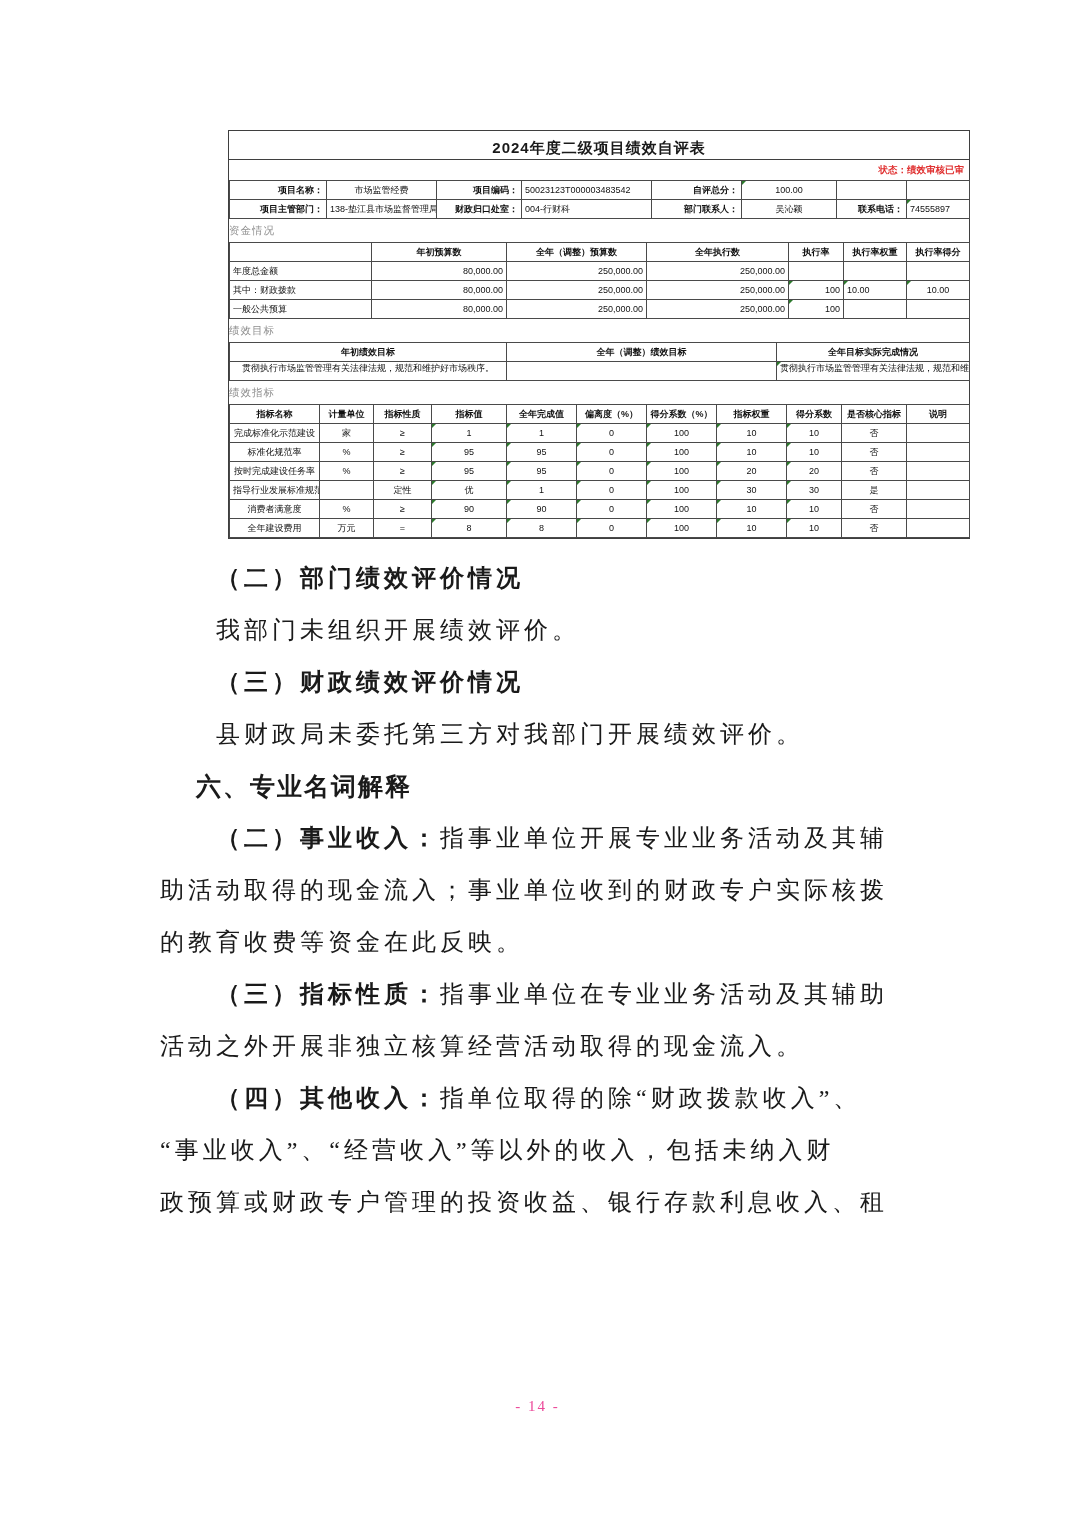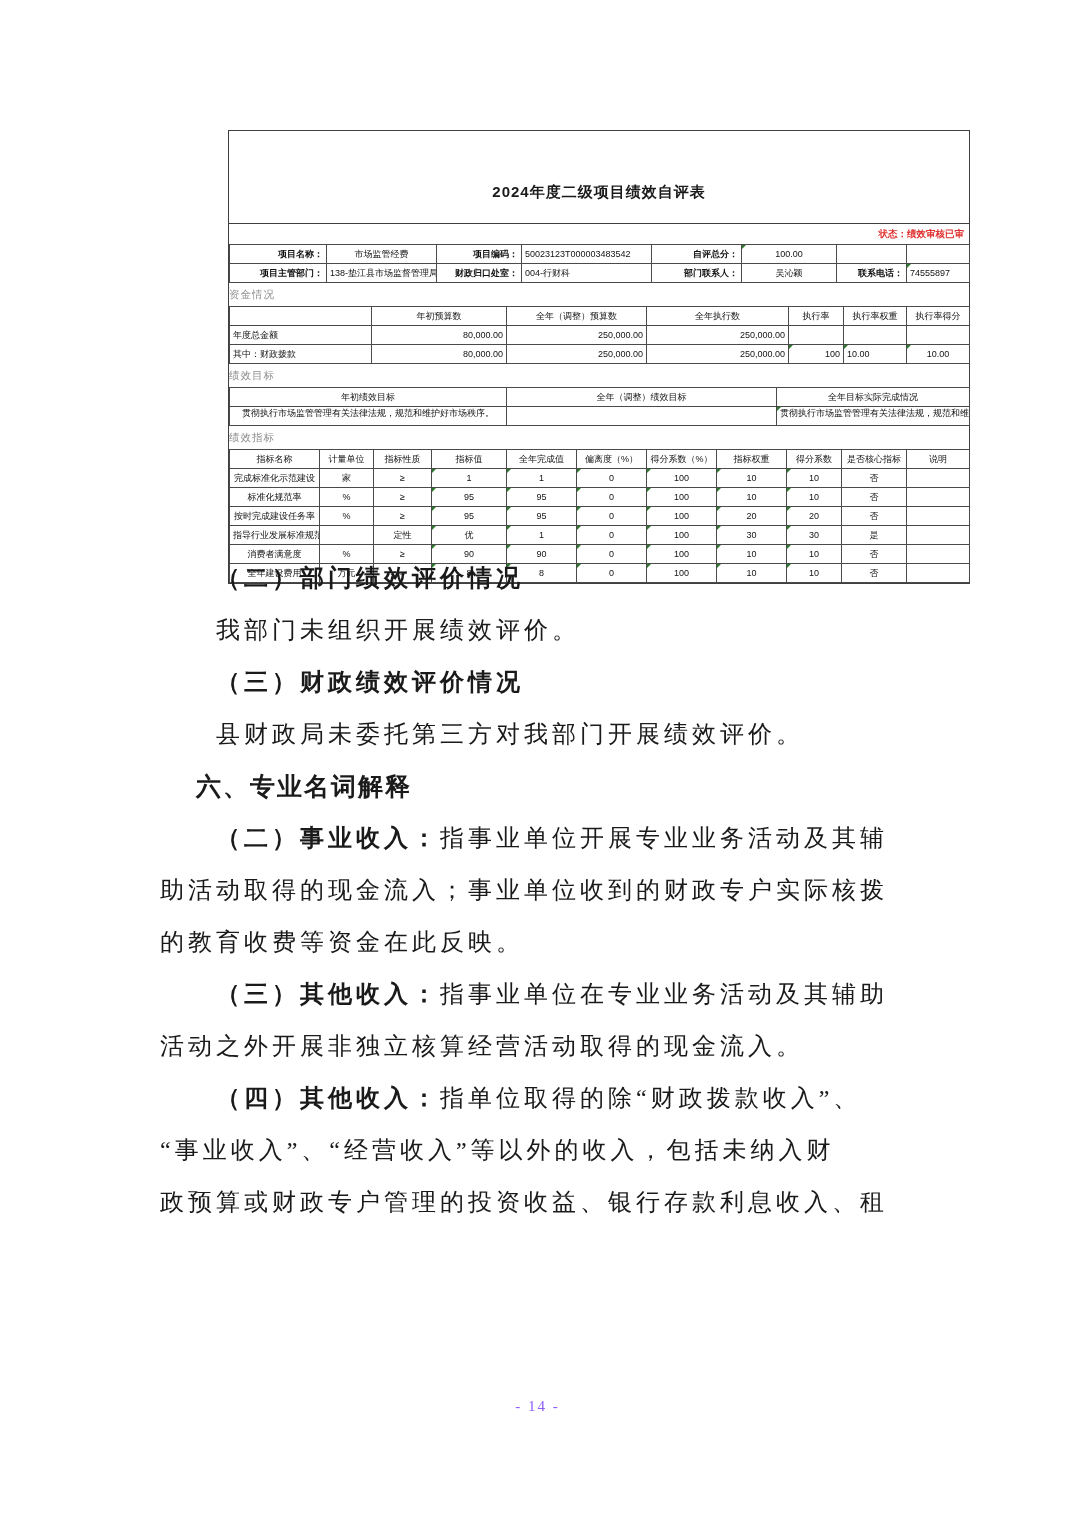"2024年度二级项目绩效自评表" .rt-title { margin-top: 44px -> none; padding: 8px 0 21px -> 8px 0 1px }
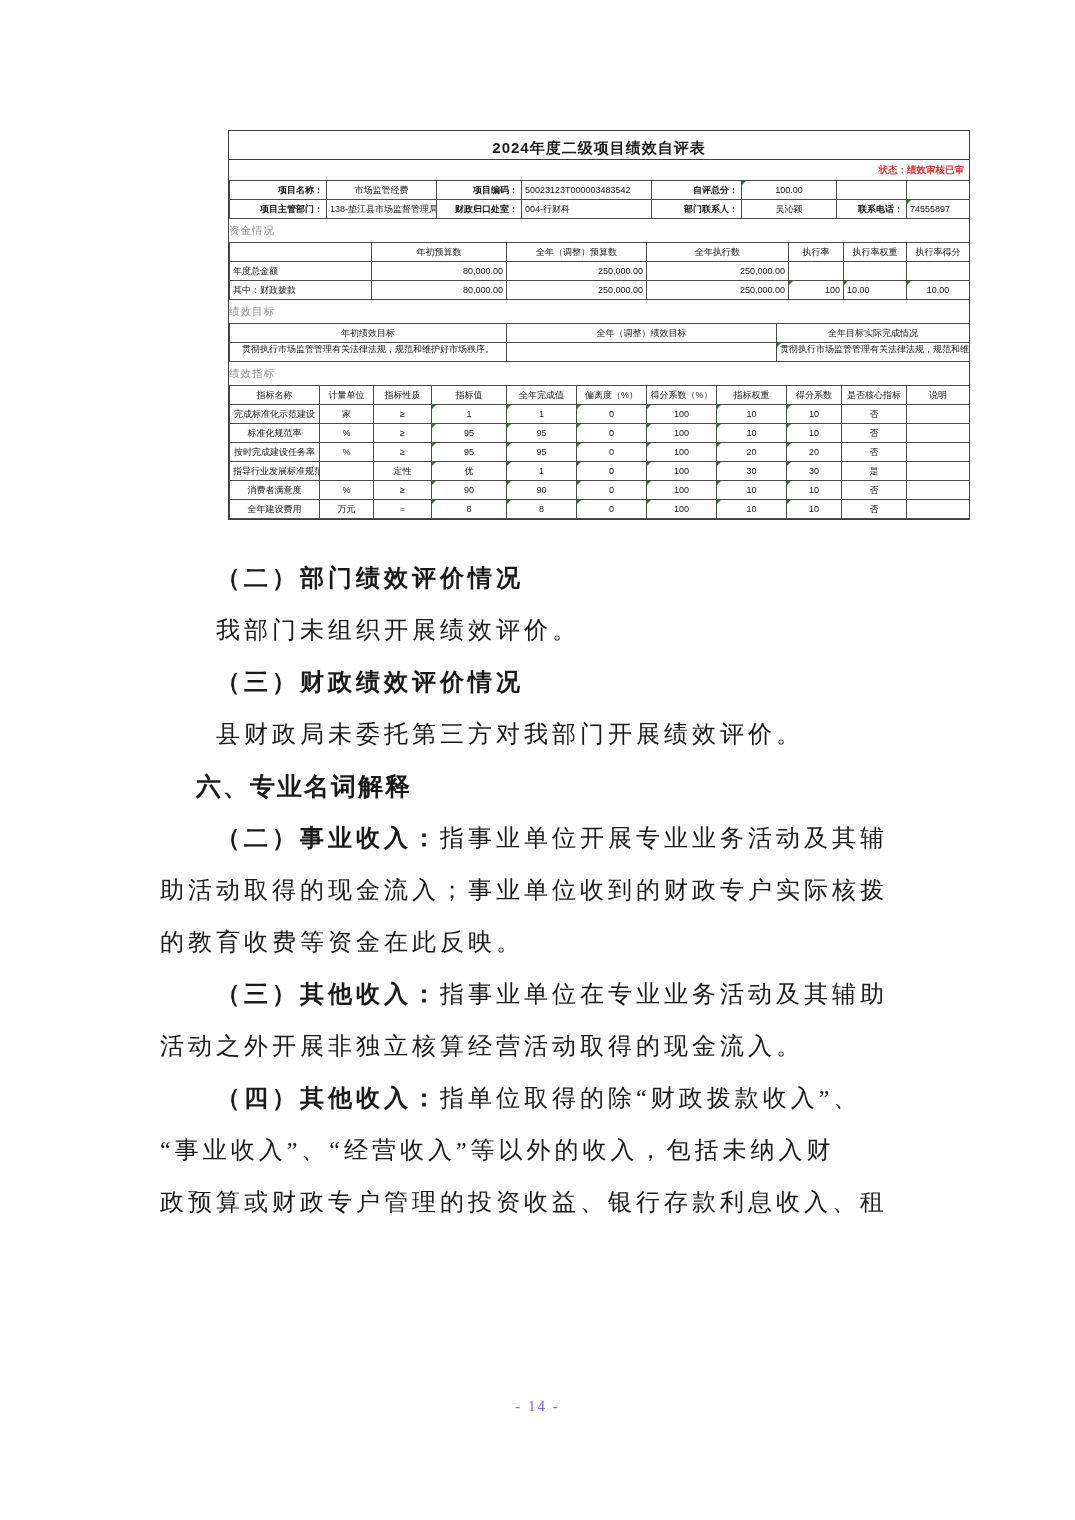"年初预算数" table.grid th { font-weight: normal -> bold }
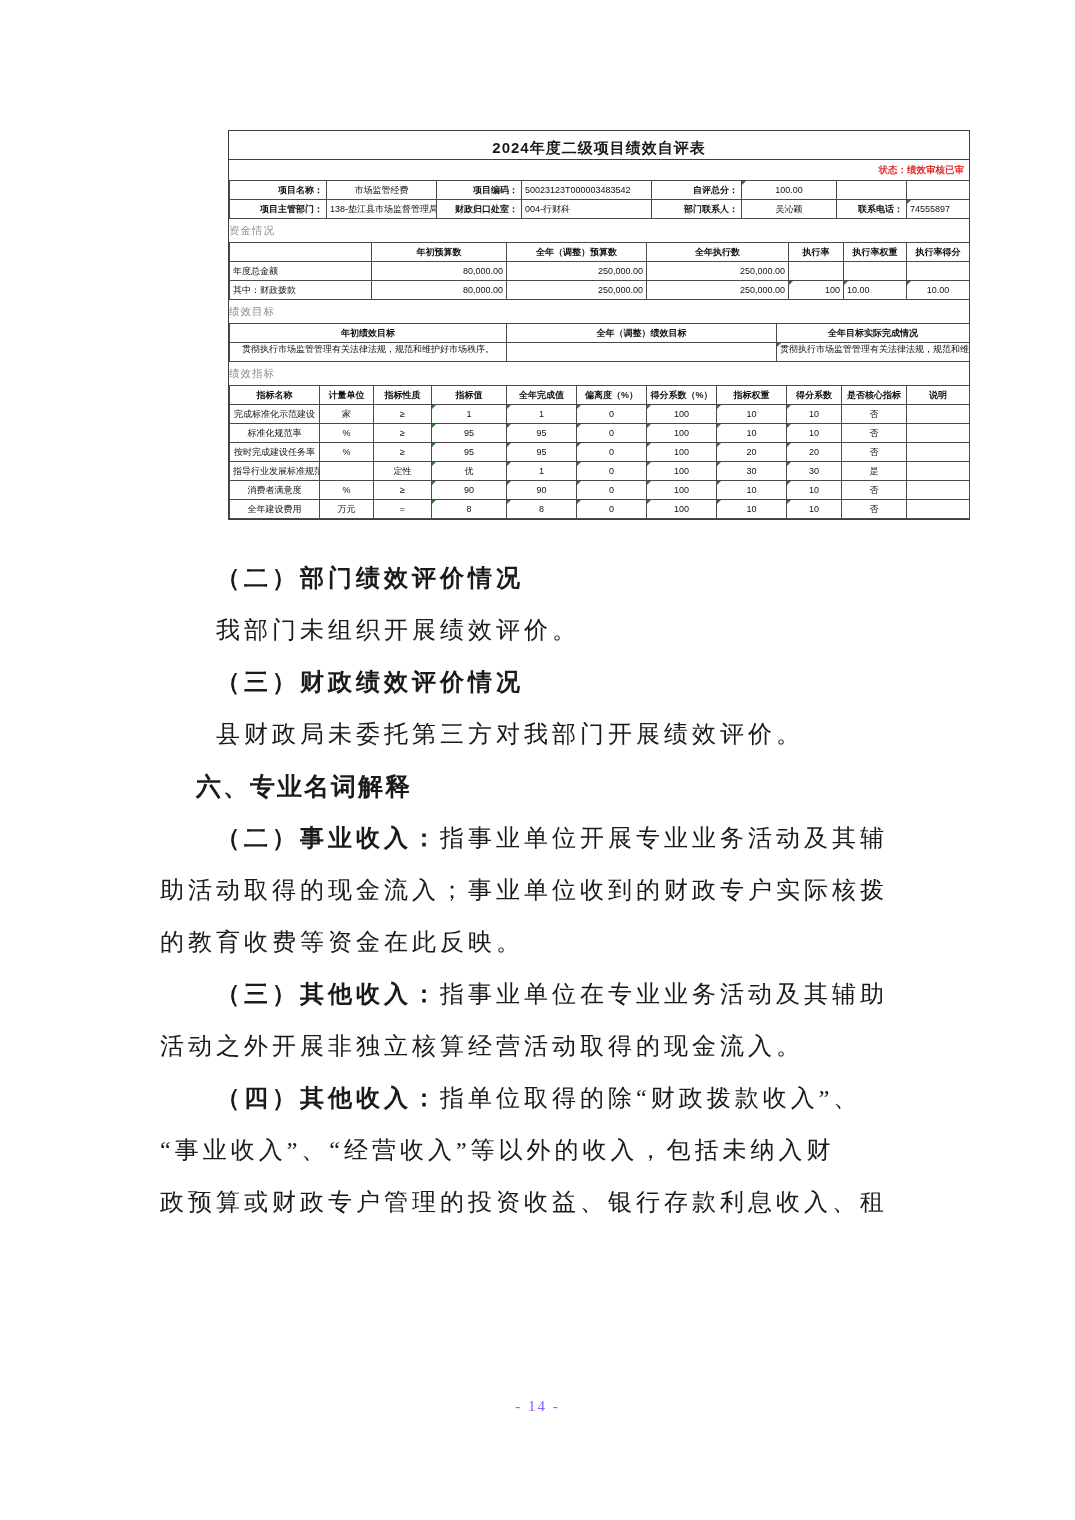"一般公共预算" tr { html: none -> <tr> <td>一般公共预算</td> <td>80,000.00</td> <td>250,000.00</td> <td>250,000.00</td> <td>100</td> <td></td> <td></td> </tr> }
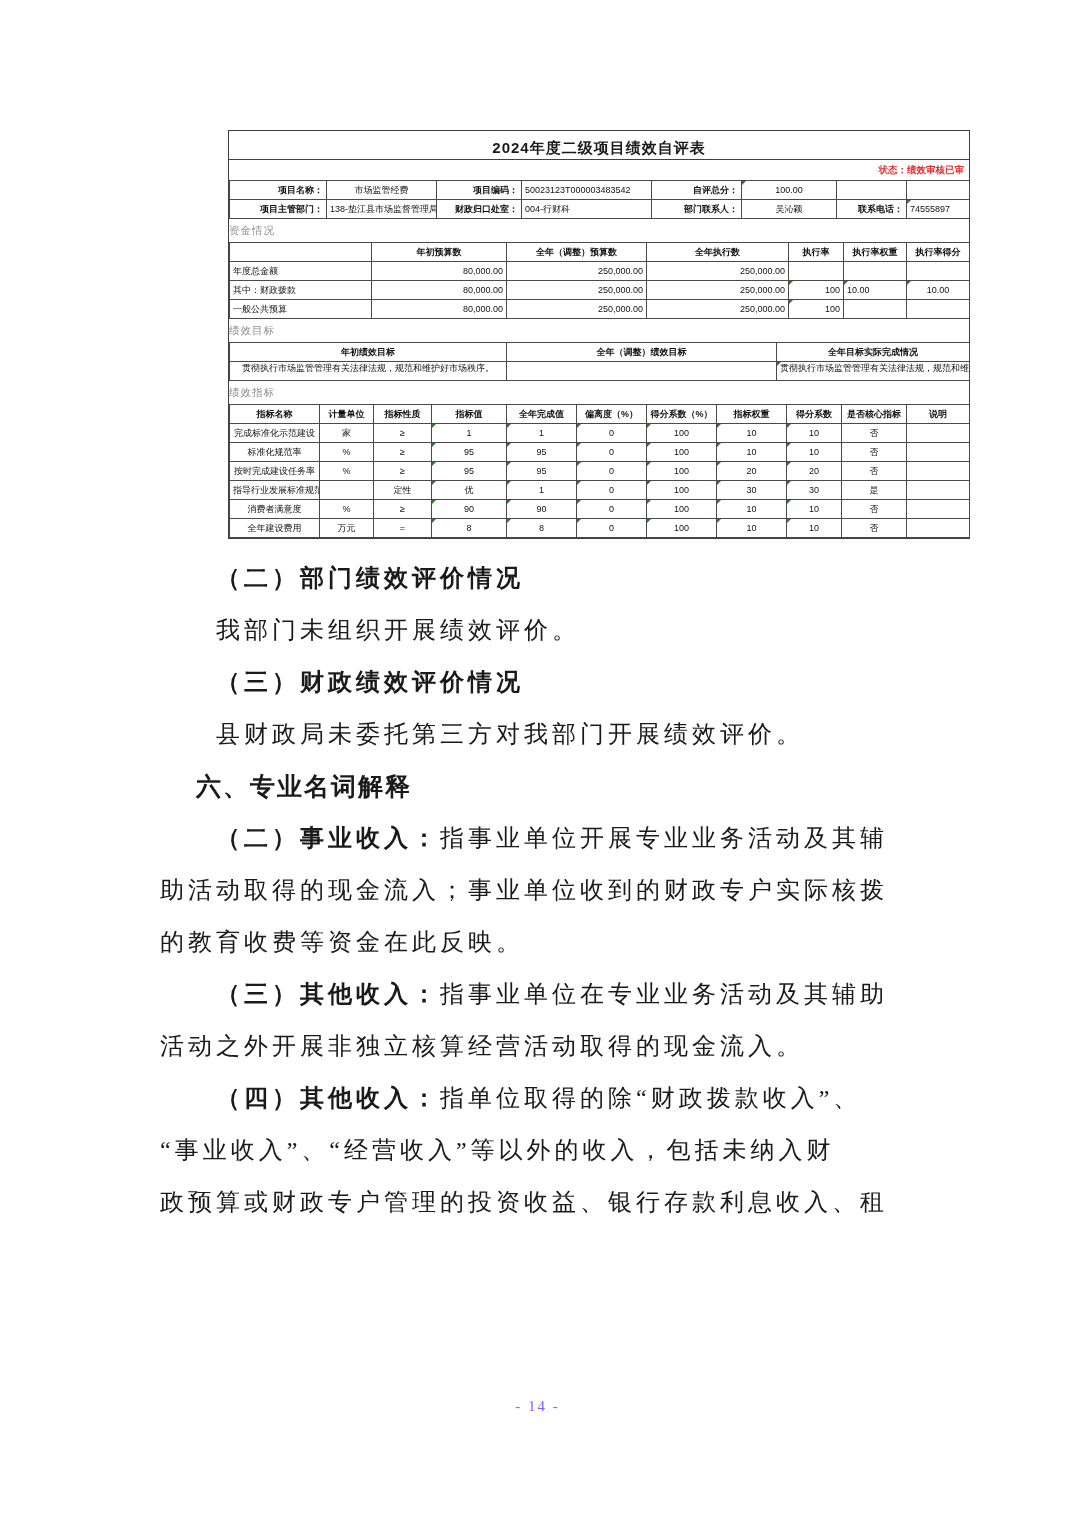"（三）其他收入：" b { text: 其他收入 -> 指标性质 }
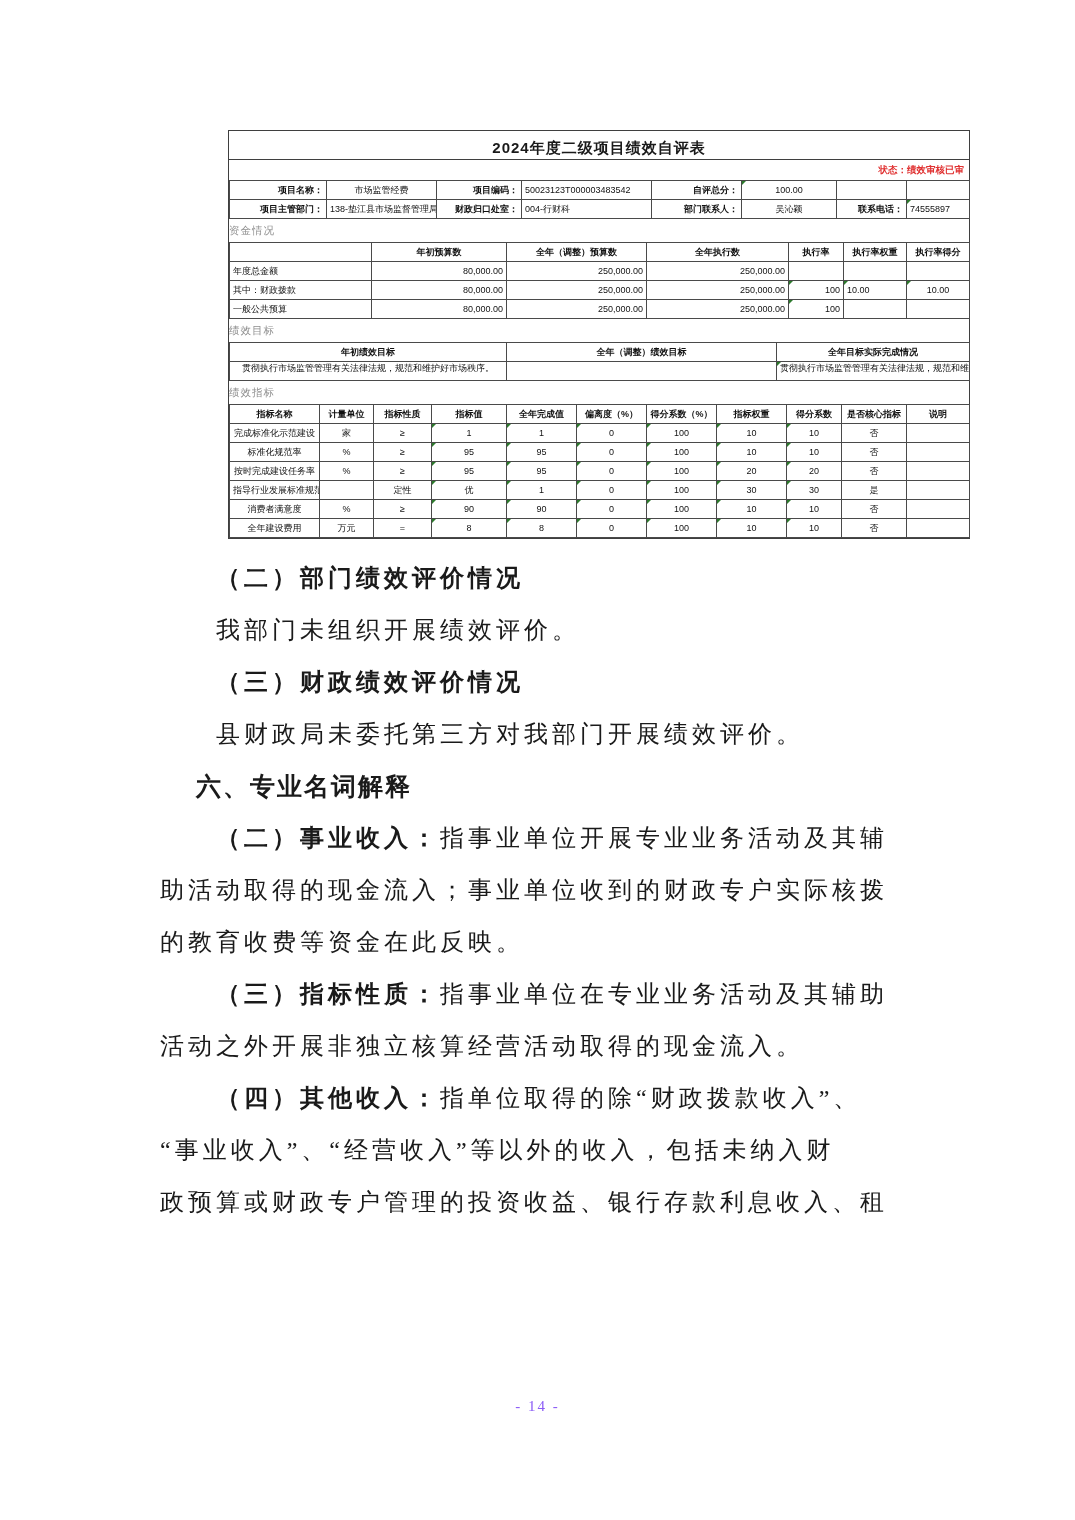"- 14 -" .footer { color: #8b5cf6 -> #ec4899 }
